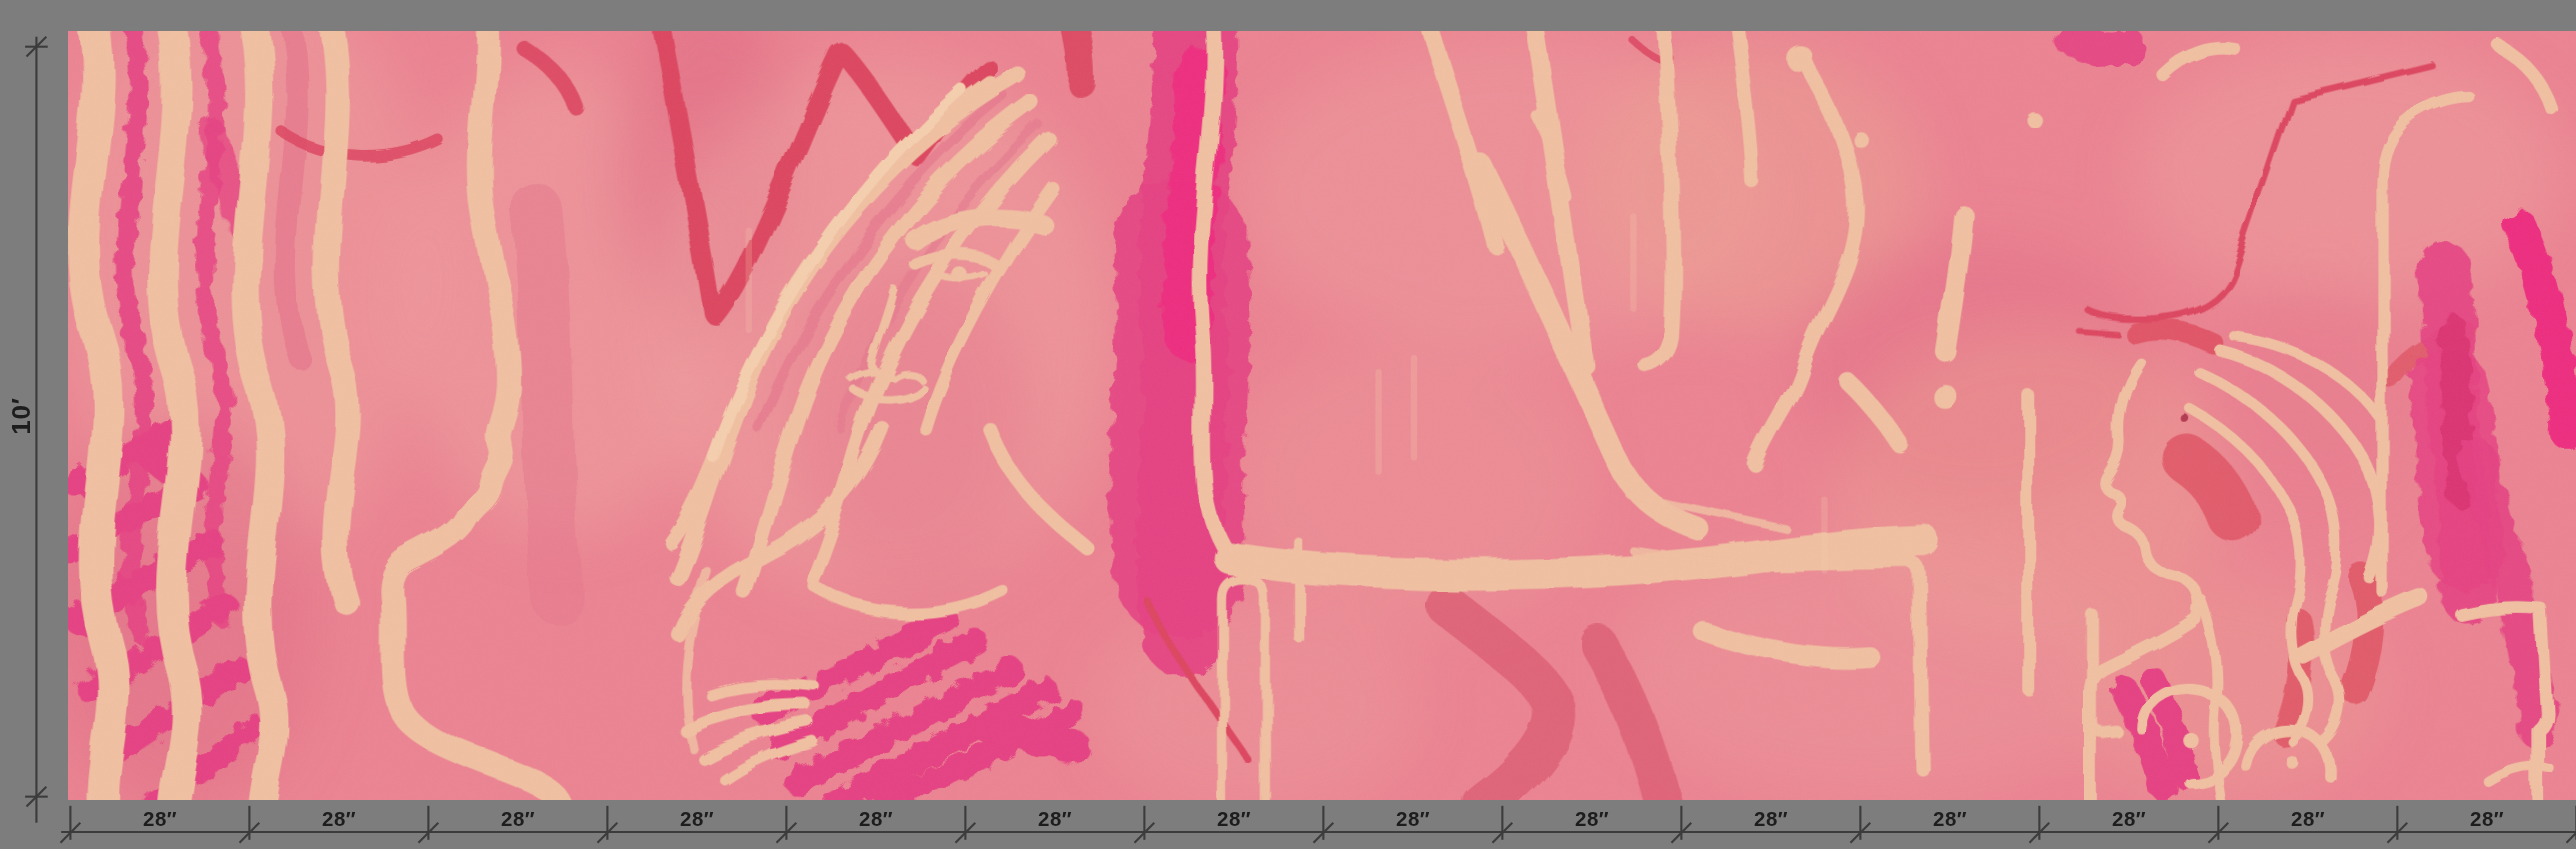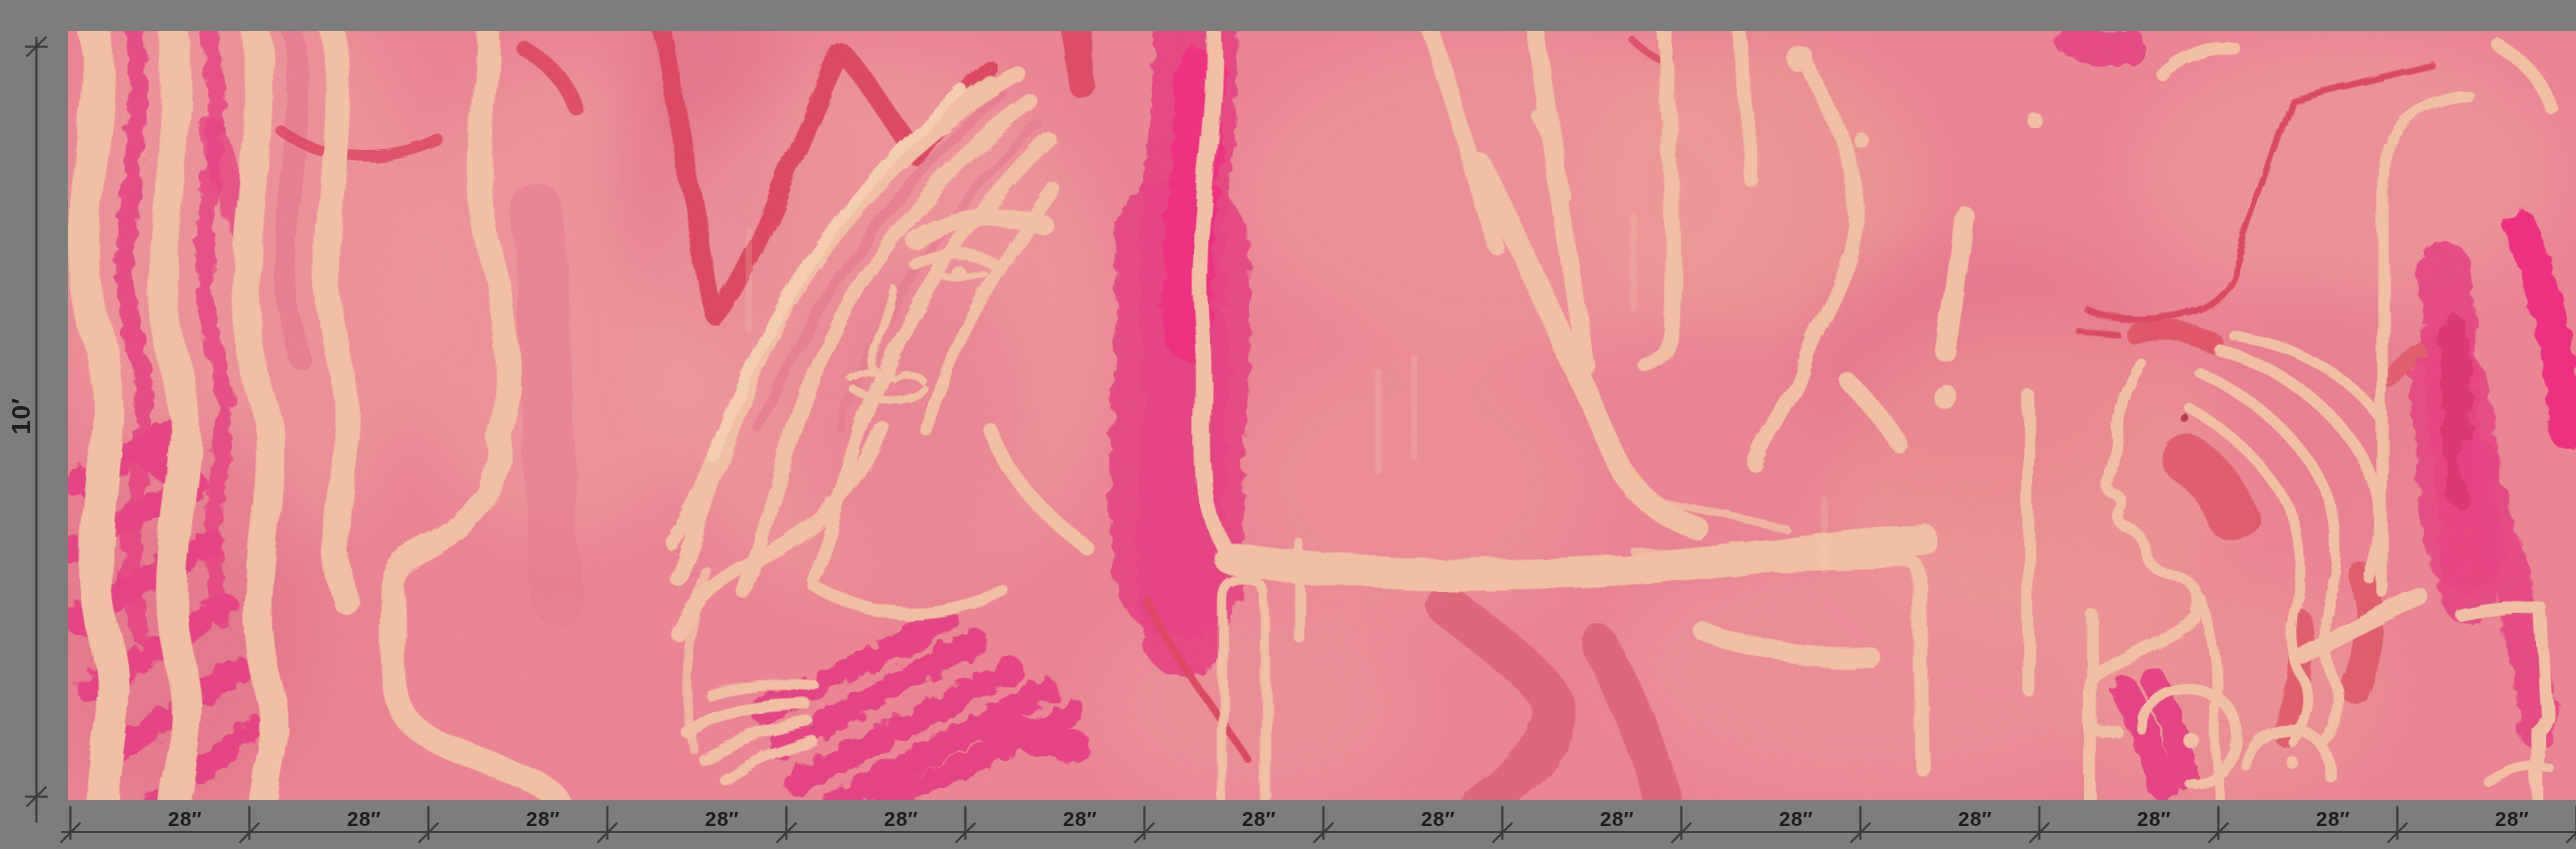"28″" .h-label { margin-left: 25px -> none }
